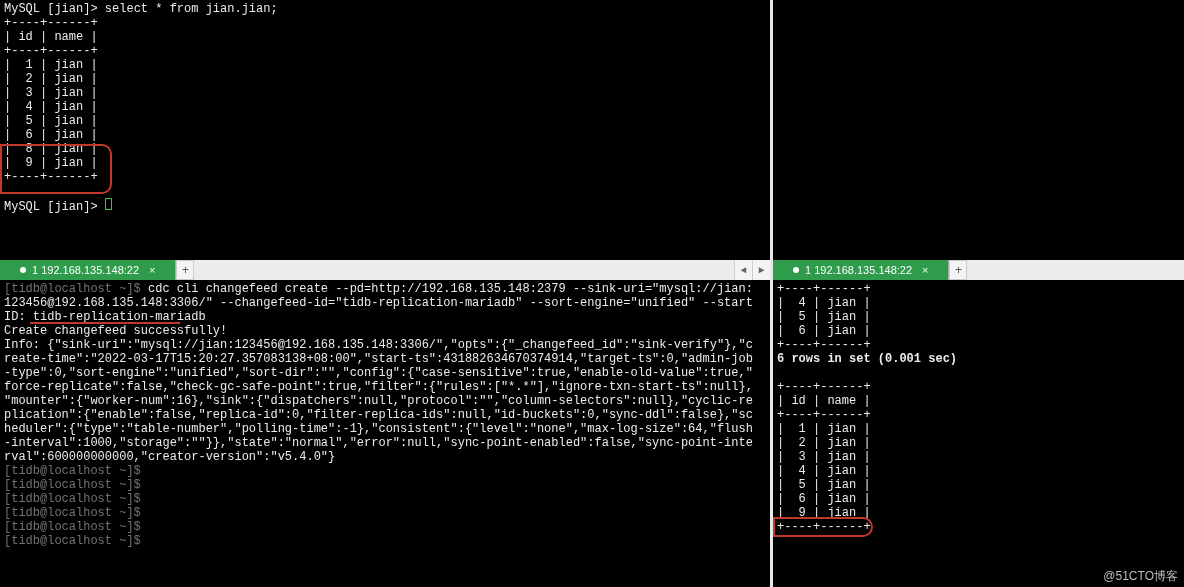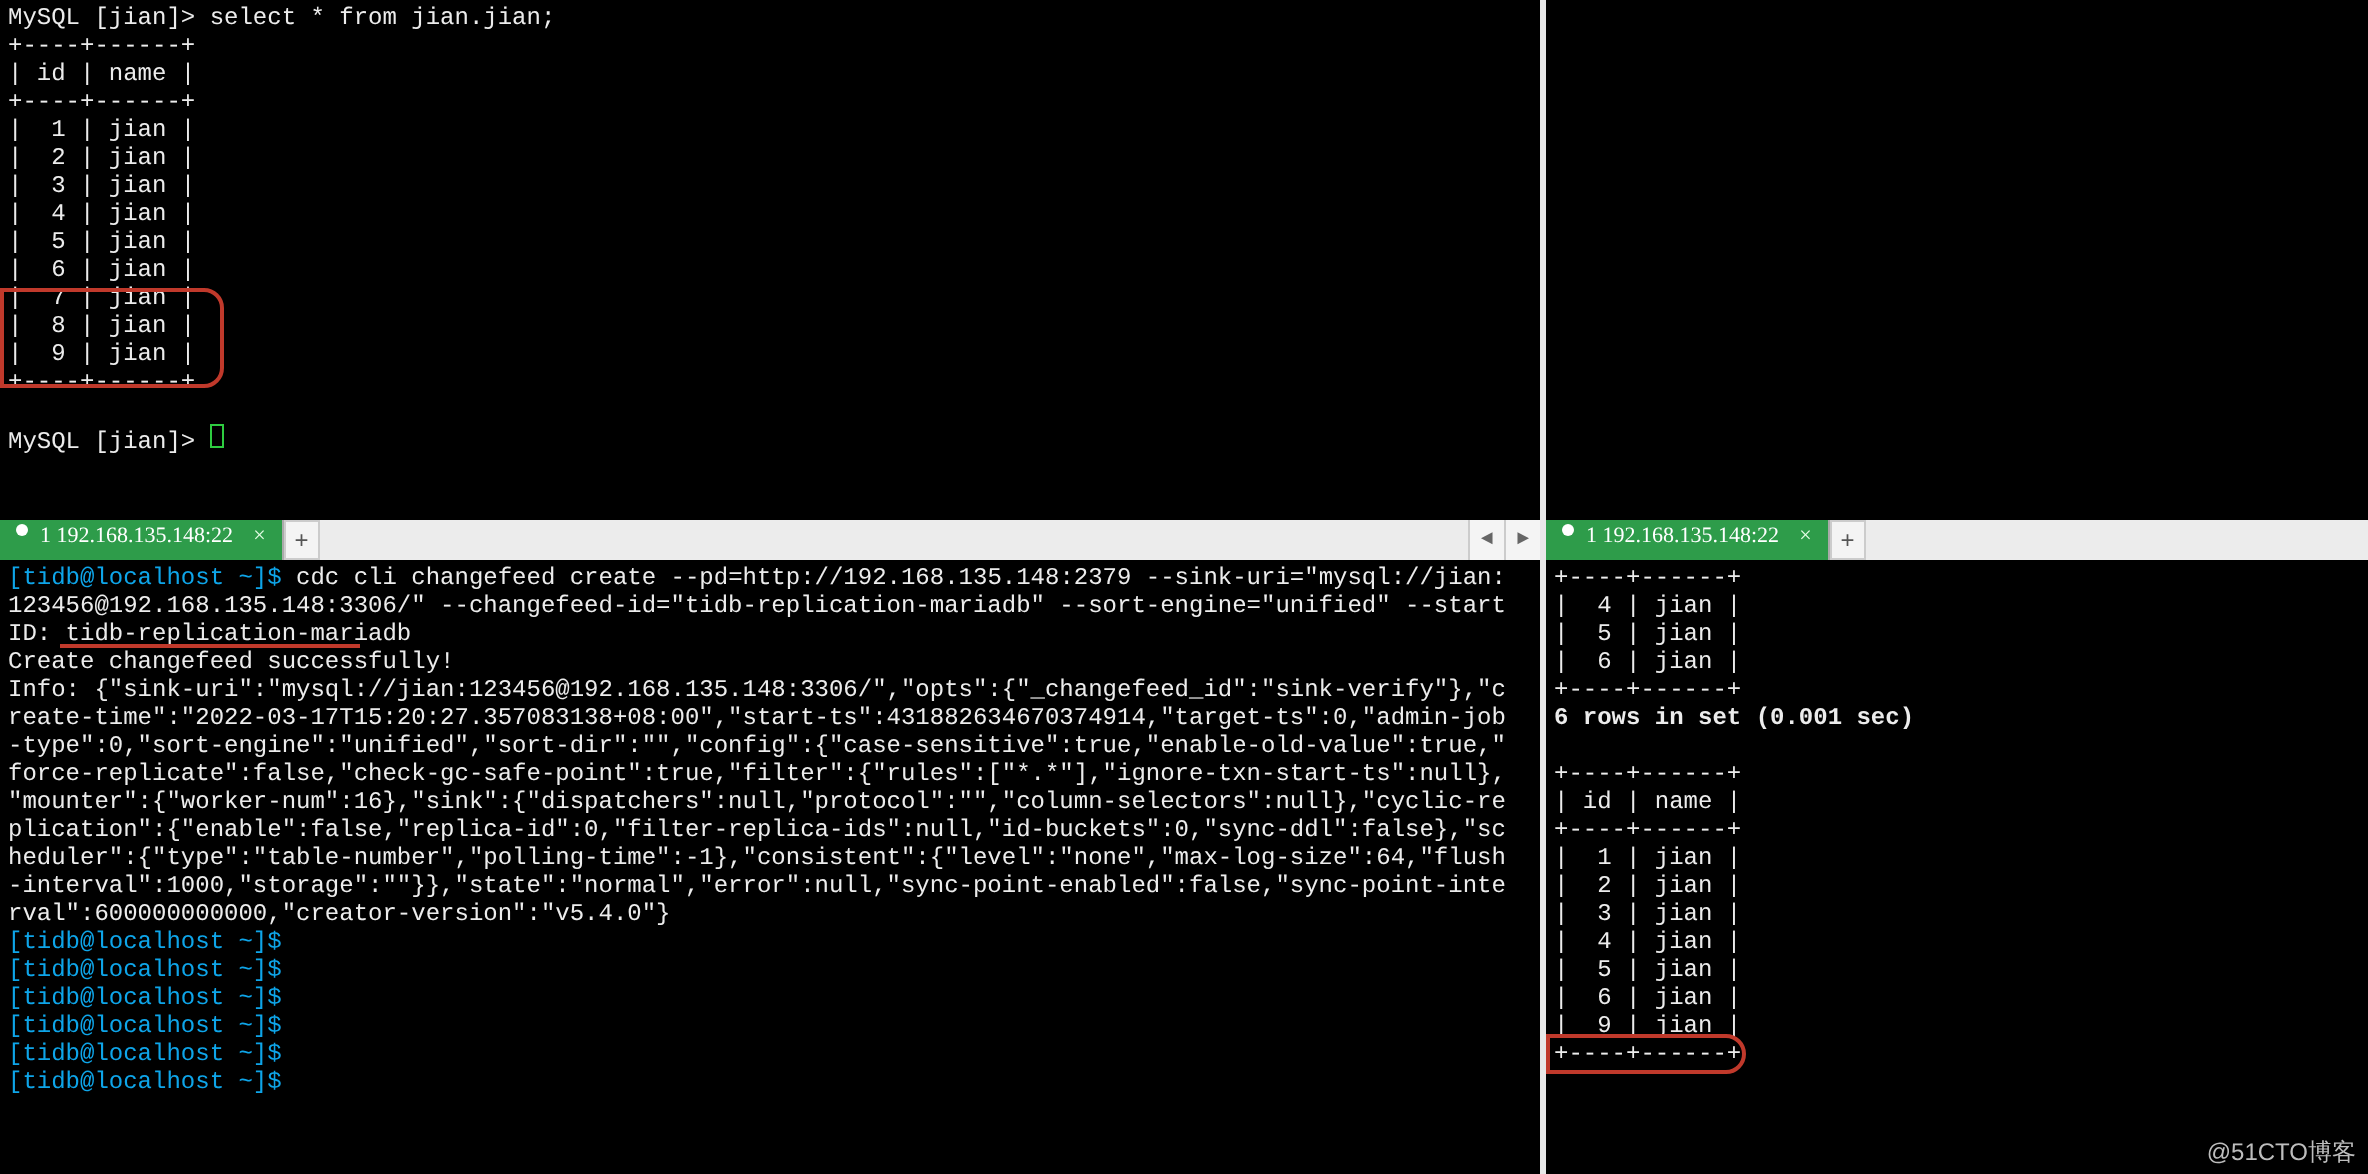"| 7 | jian |" div.line { html: <div>| 7 | jian |</div> -> none }
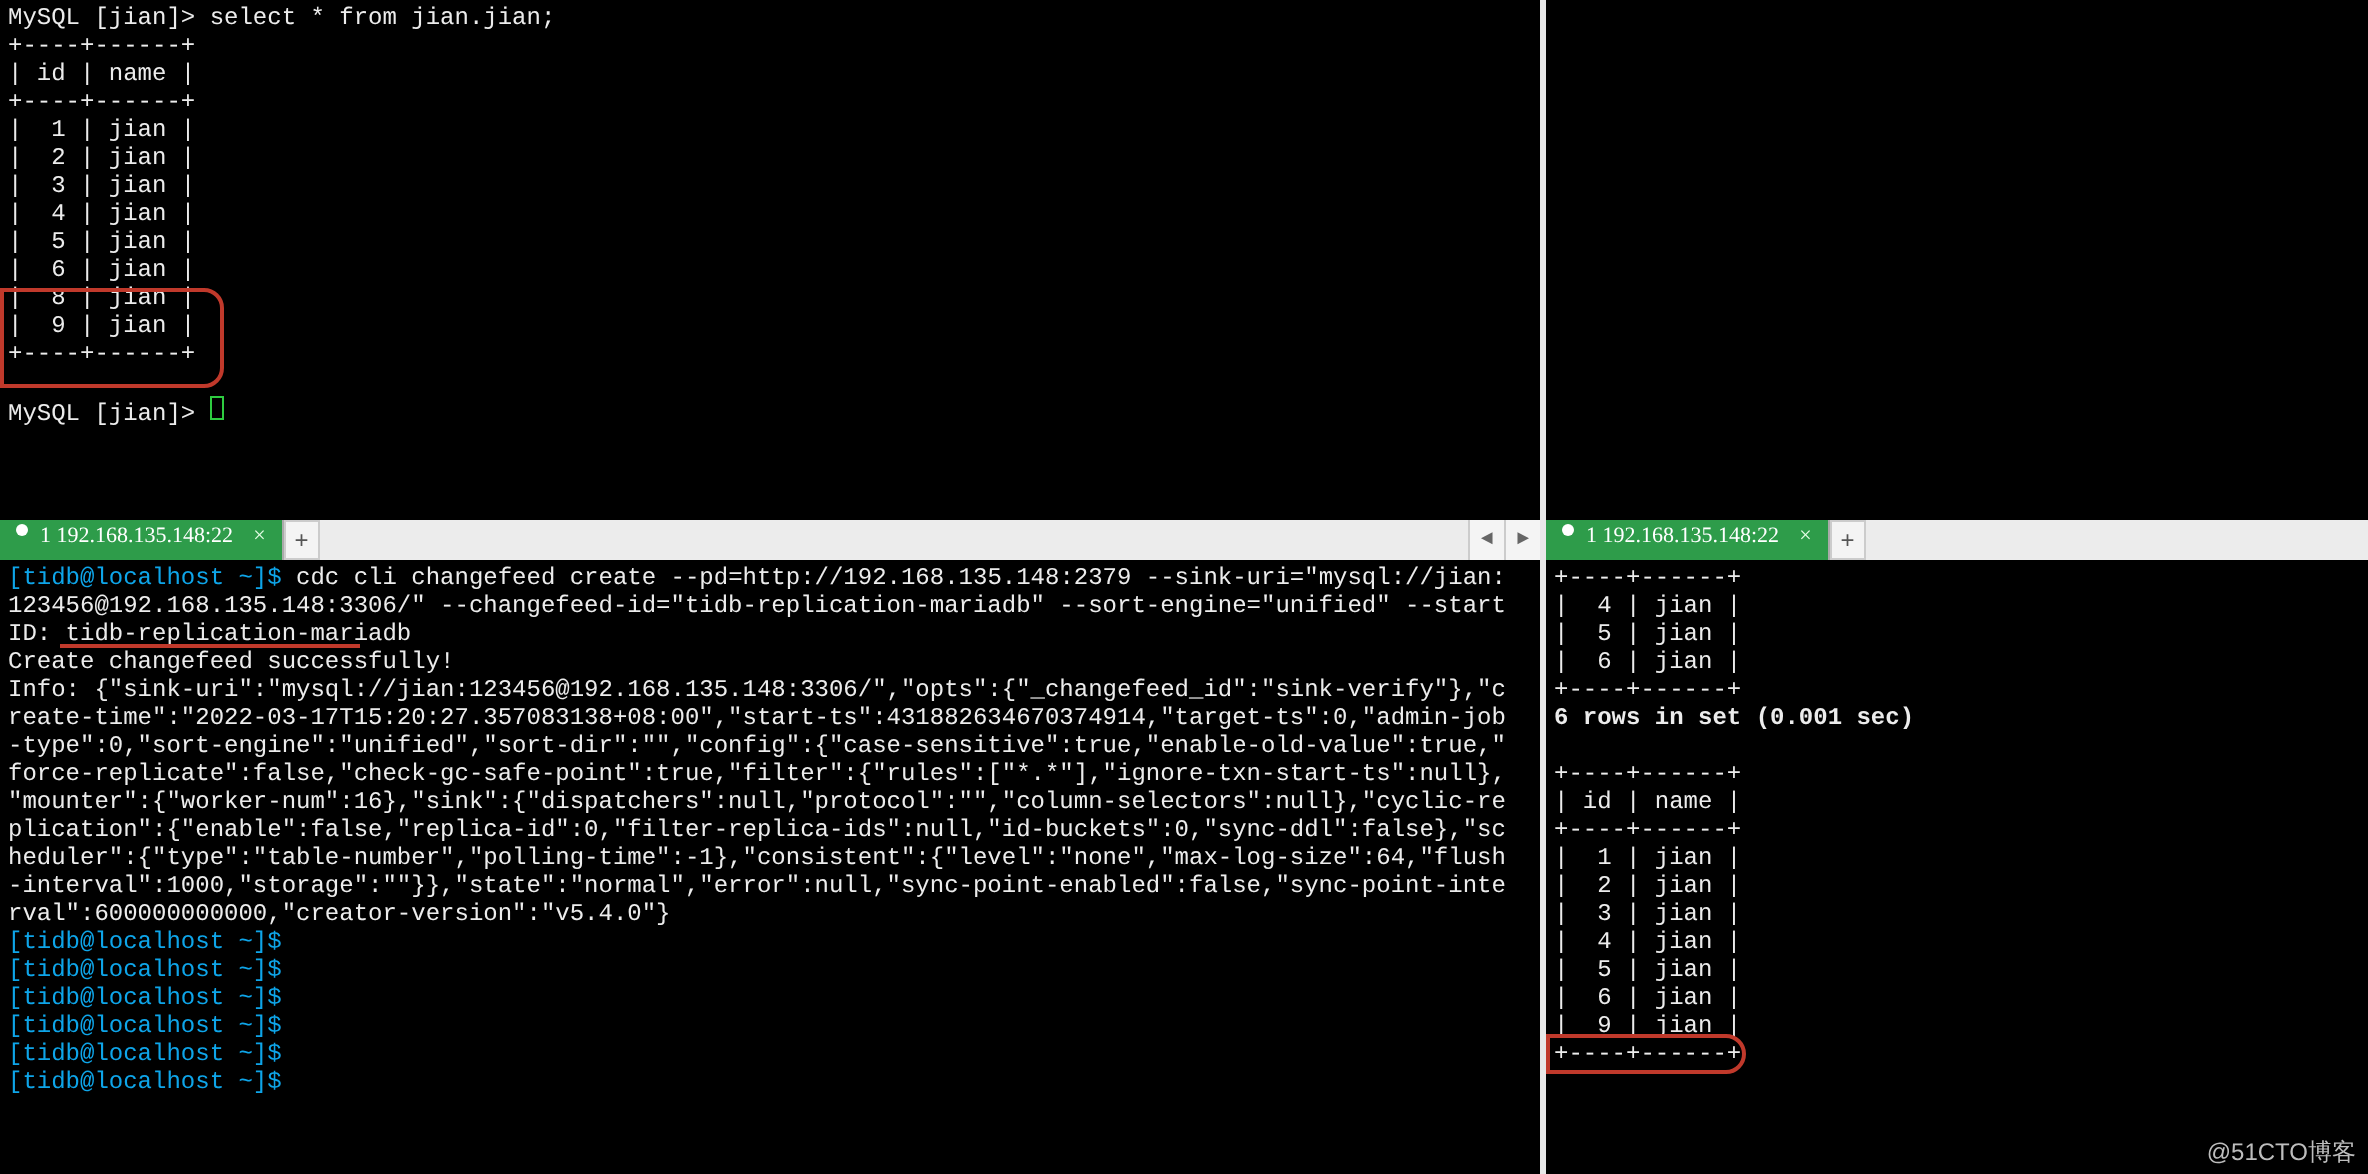"1 192.168.135.148:22" .tab { align-items: flex-start -> center; font-family: Liberation Serif, serif -> Liberation Sans, sans-serif; padding: 2px 8px -> 2px 20px }
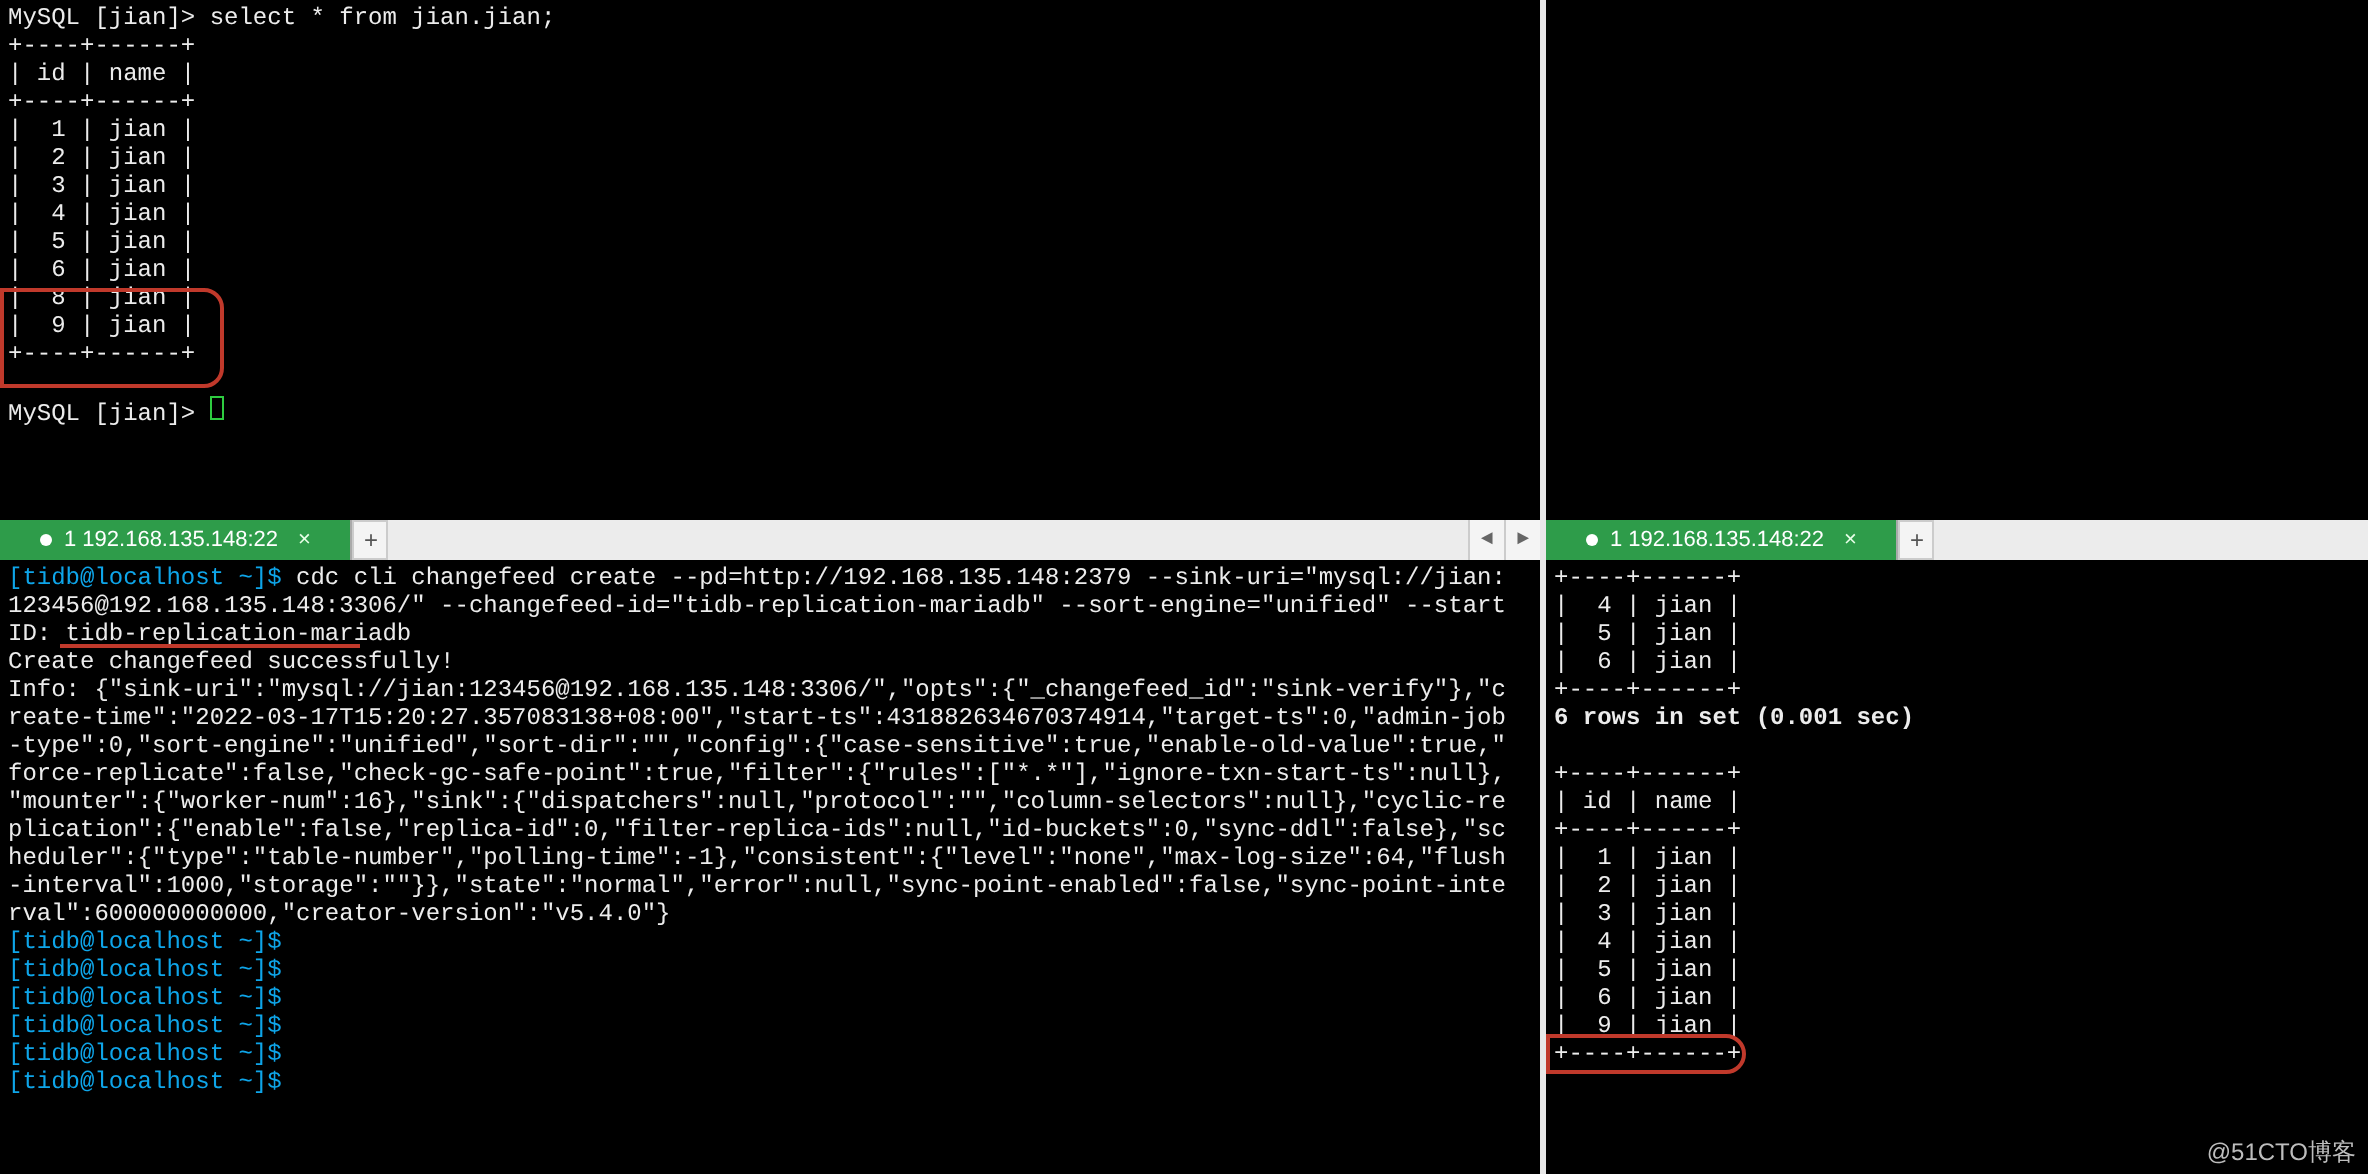"[tidb@localhost ~]$" .prompt-green { color: #0ea5e9 -> #737373 }
